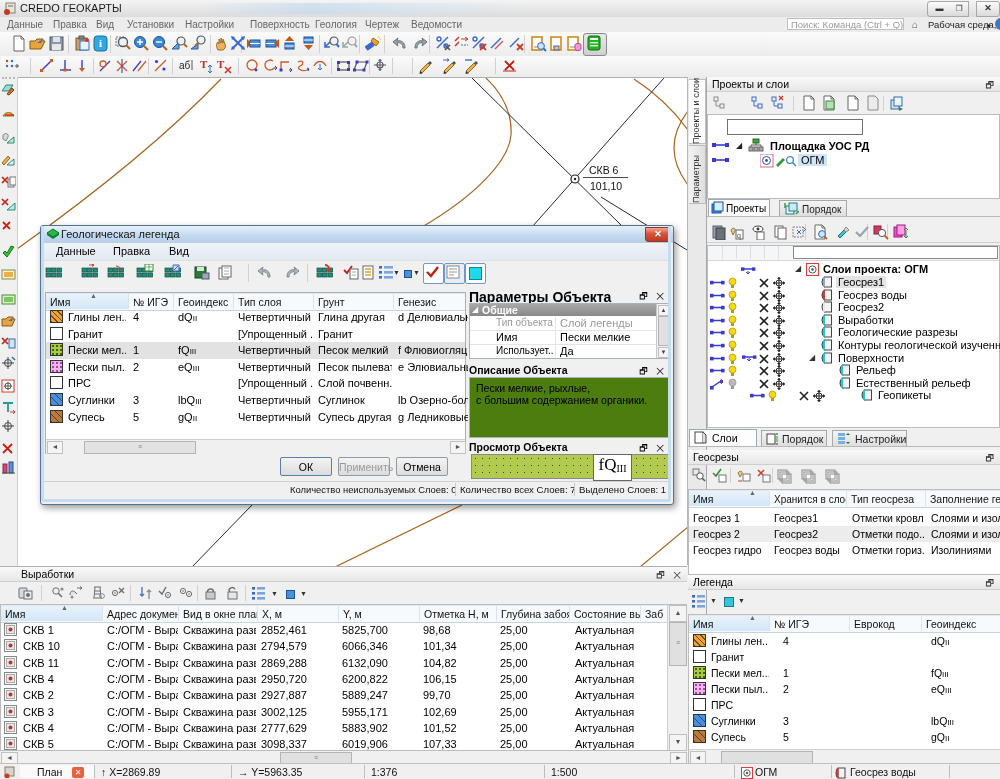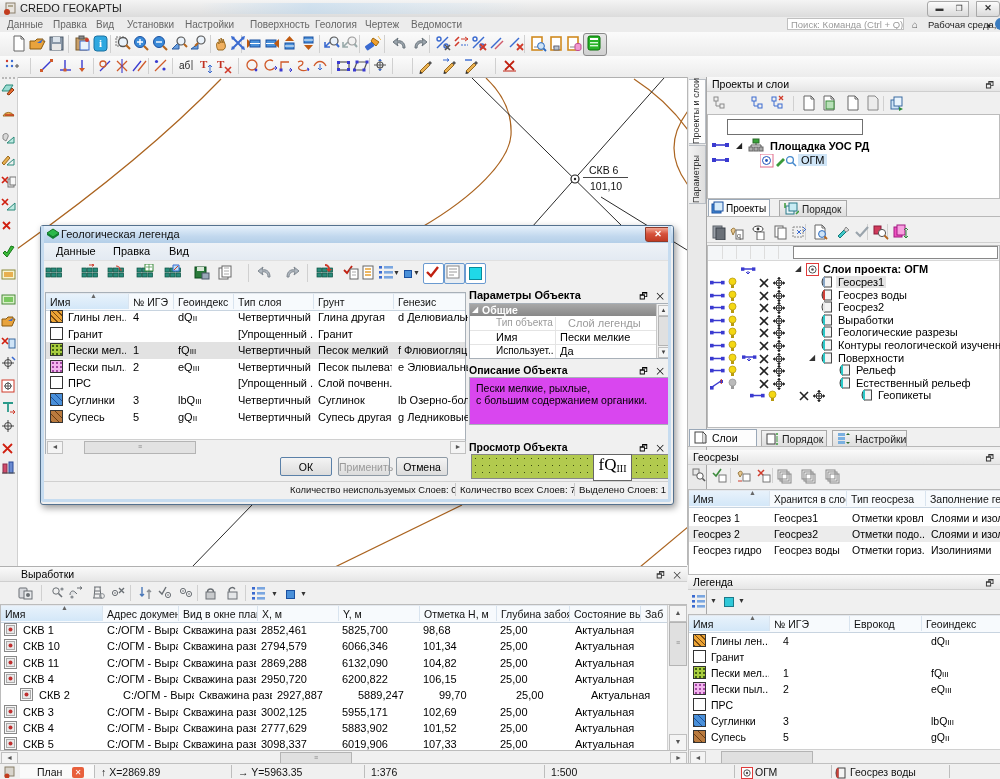"Параметры Объекта" b { font-size: 11px -> 14px }
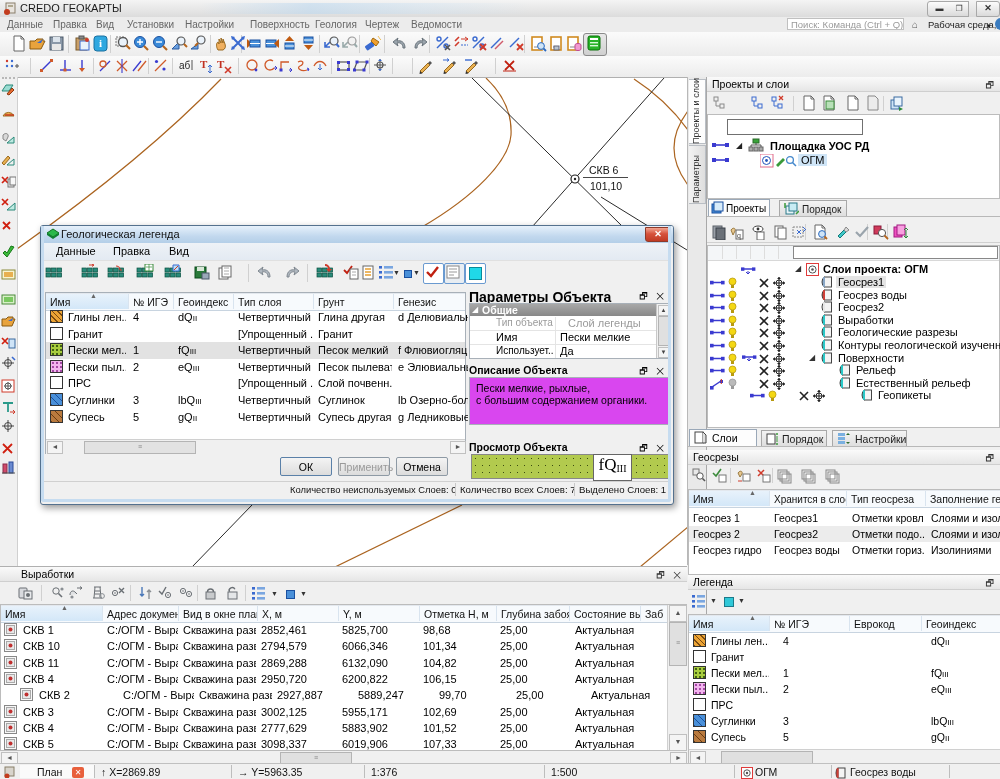"Слой легенды" span.abs { padding-left: 12px -> 4px }
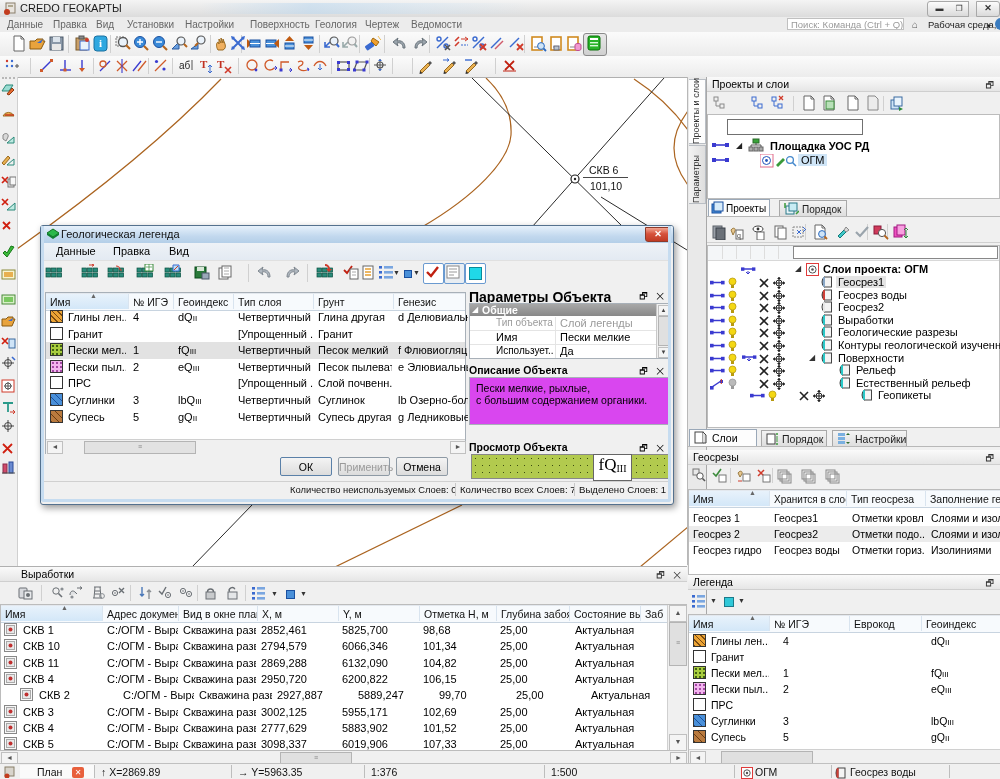"Пески мелкие, рыхлые," div.abs { background: #d946ef -> #4d7c0f; height: 48px -> 61px }
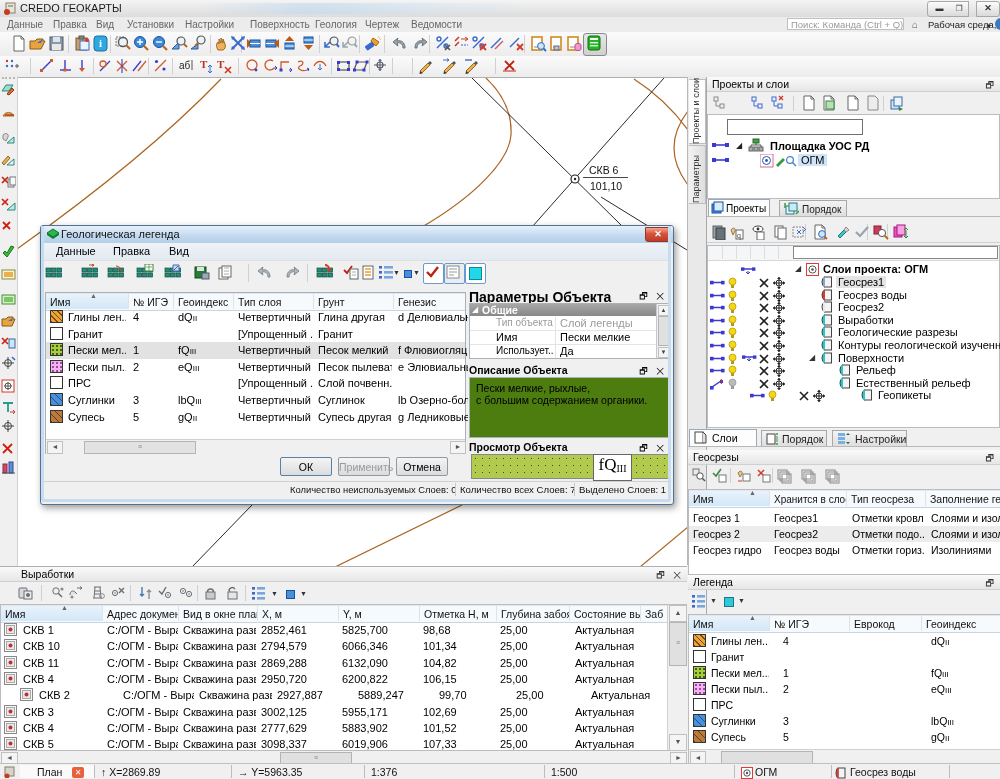"СКВ 2" div.abs { left: 16px -> 0 }
